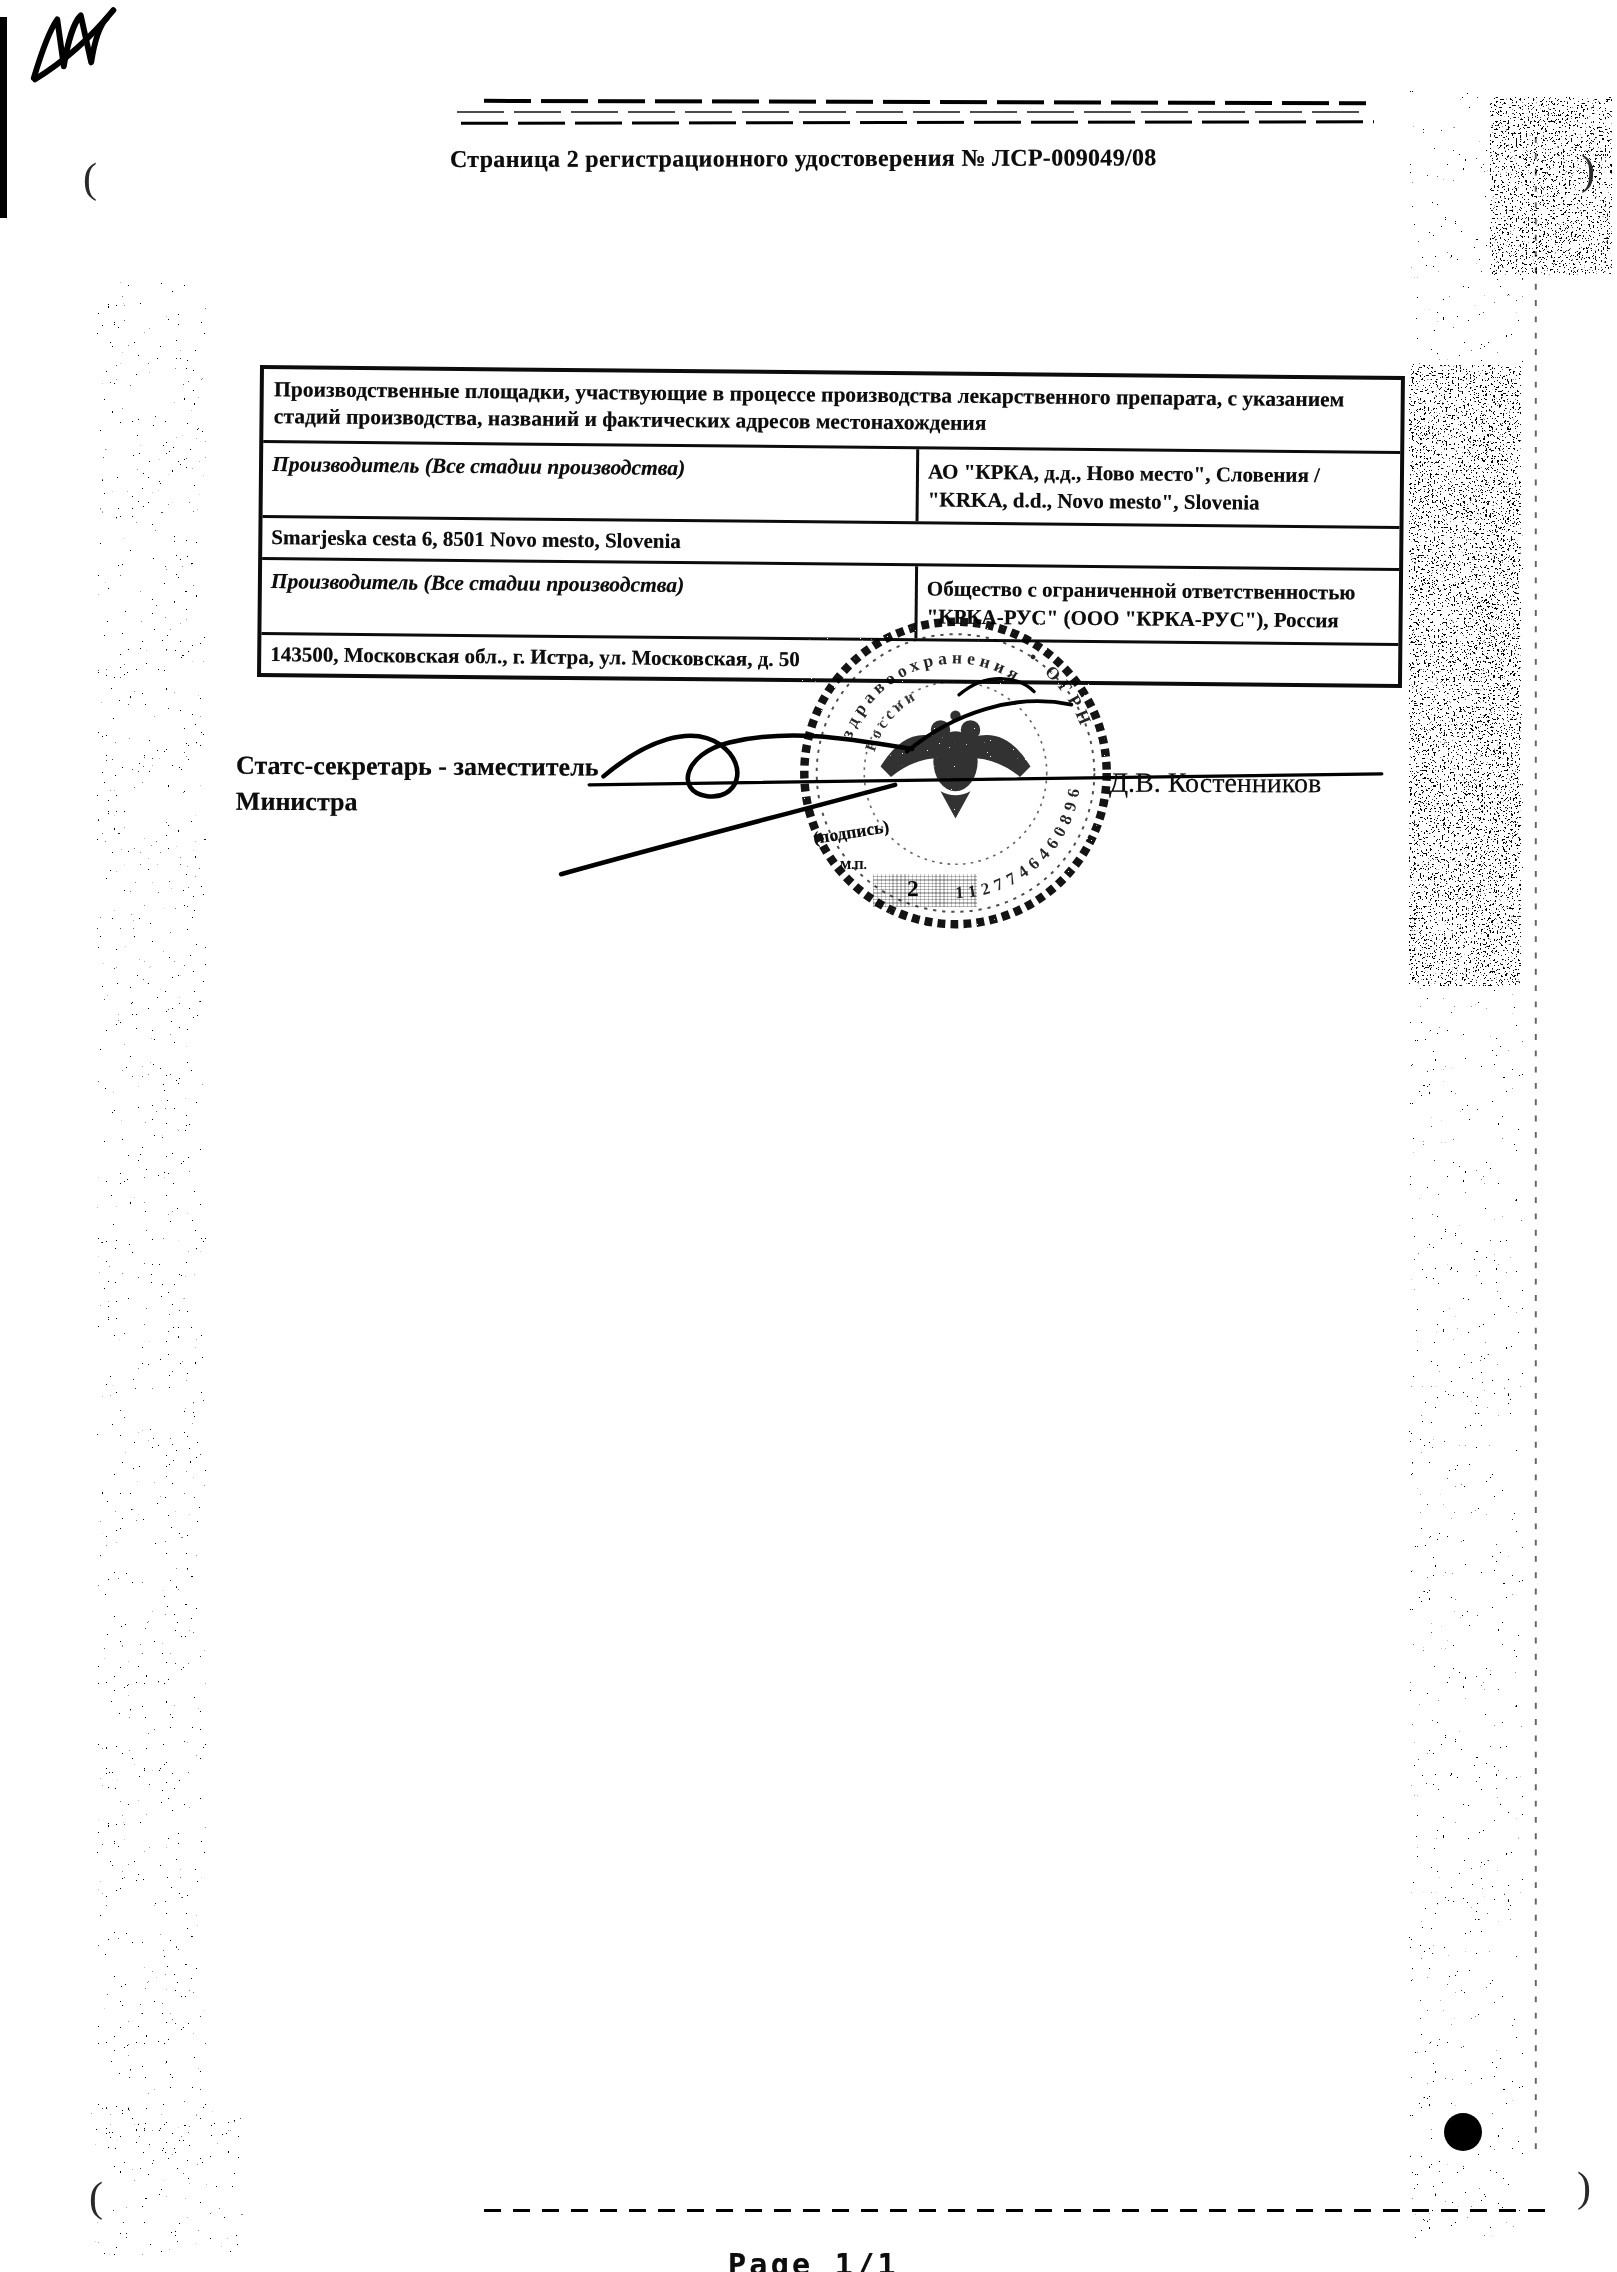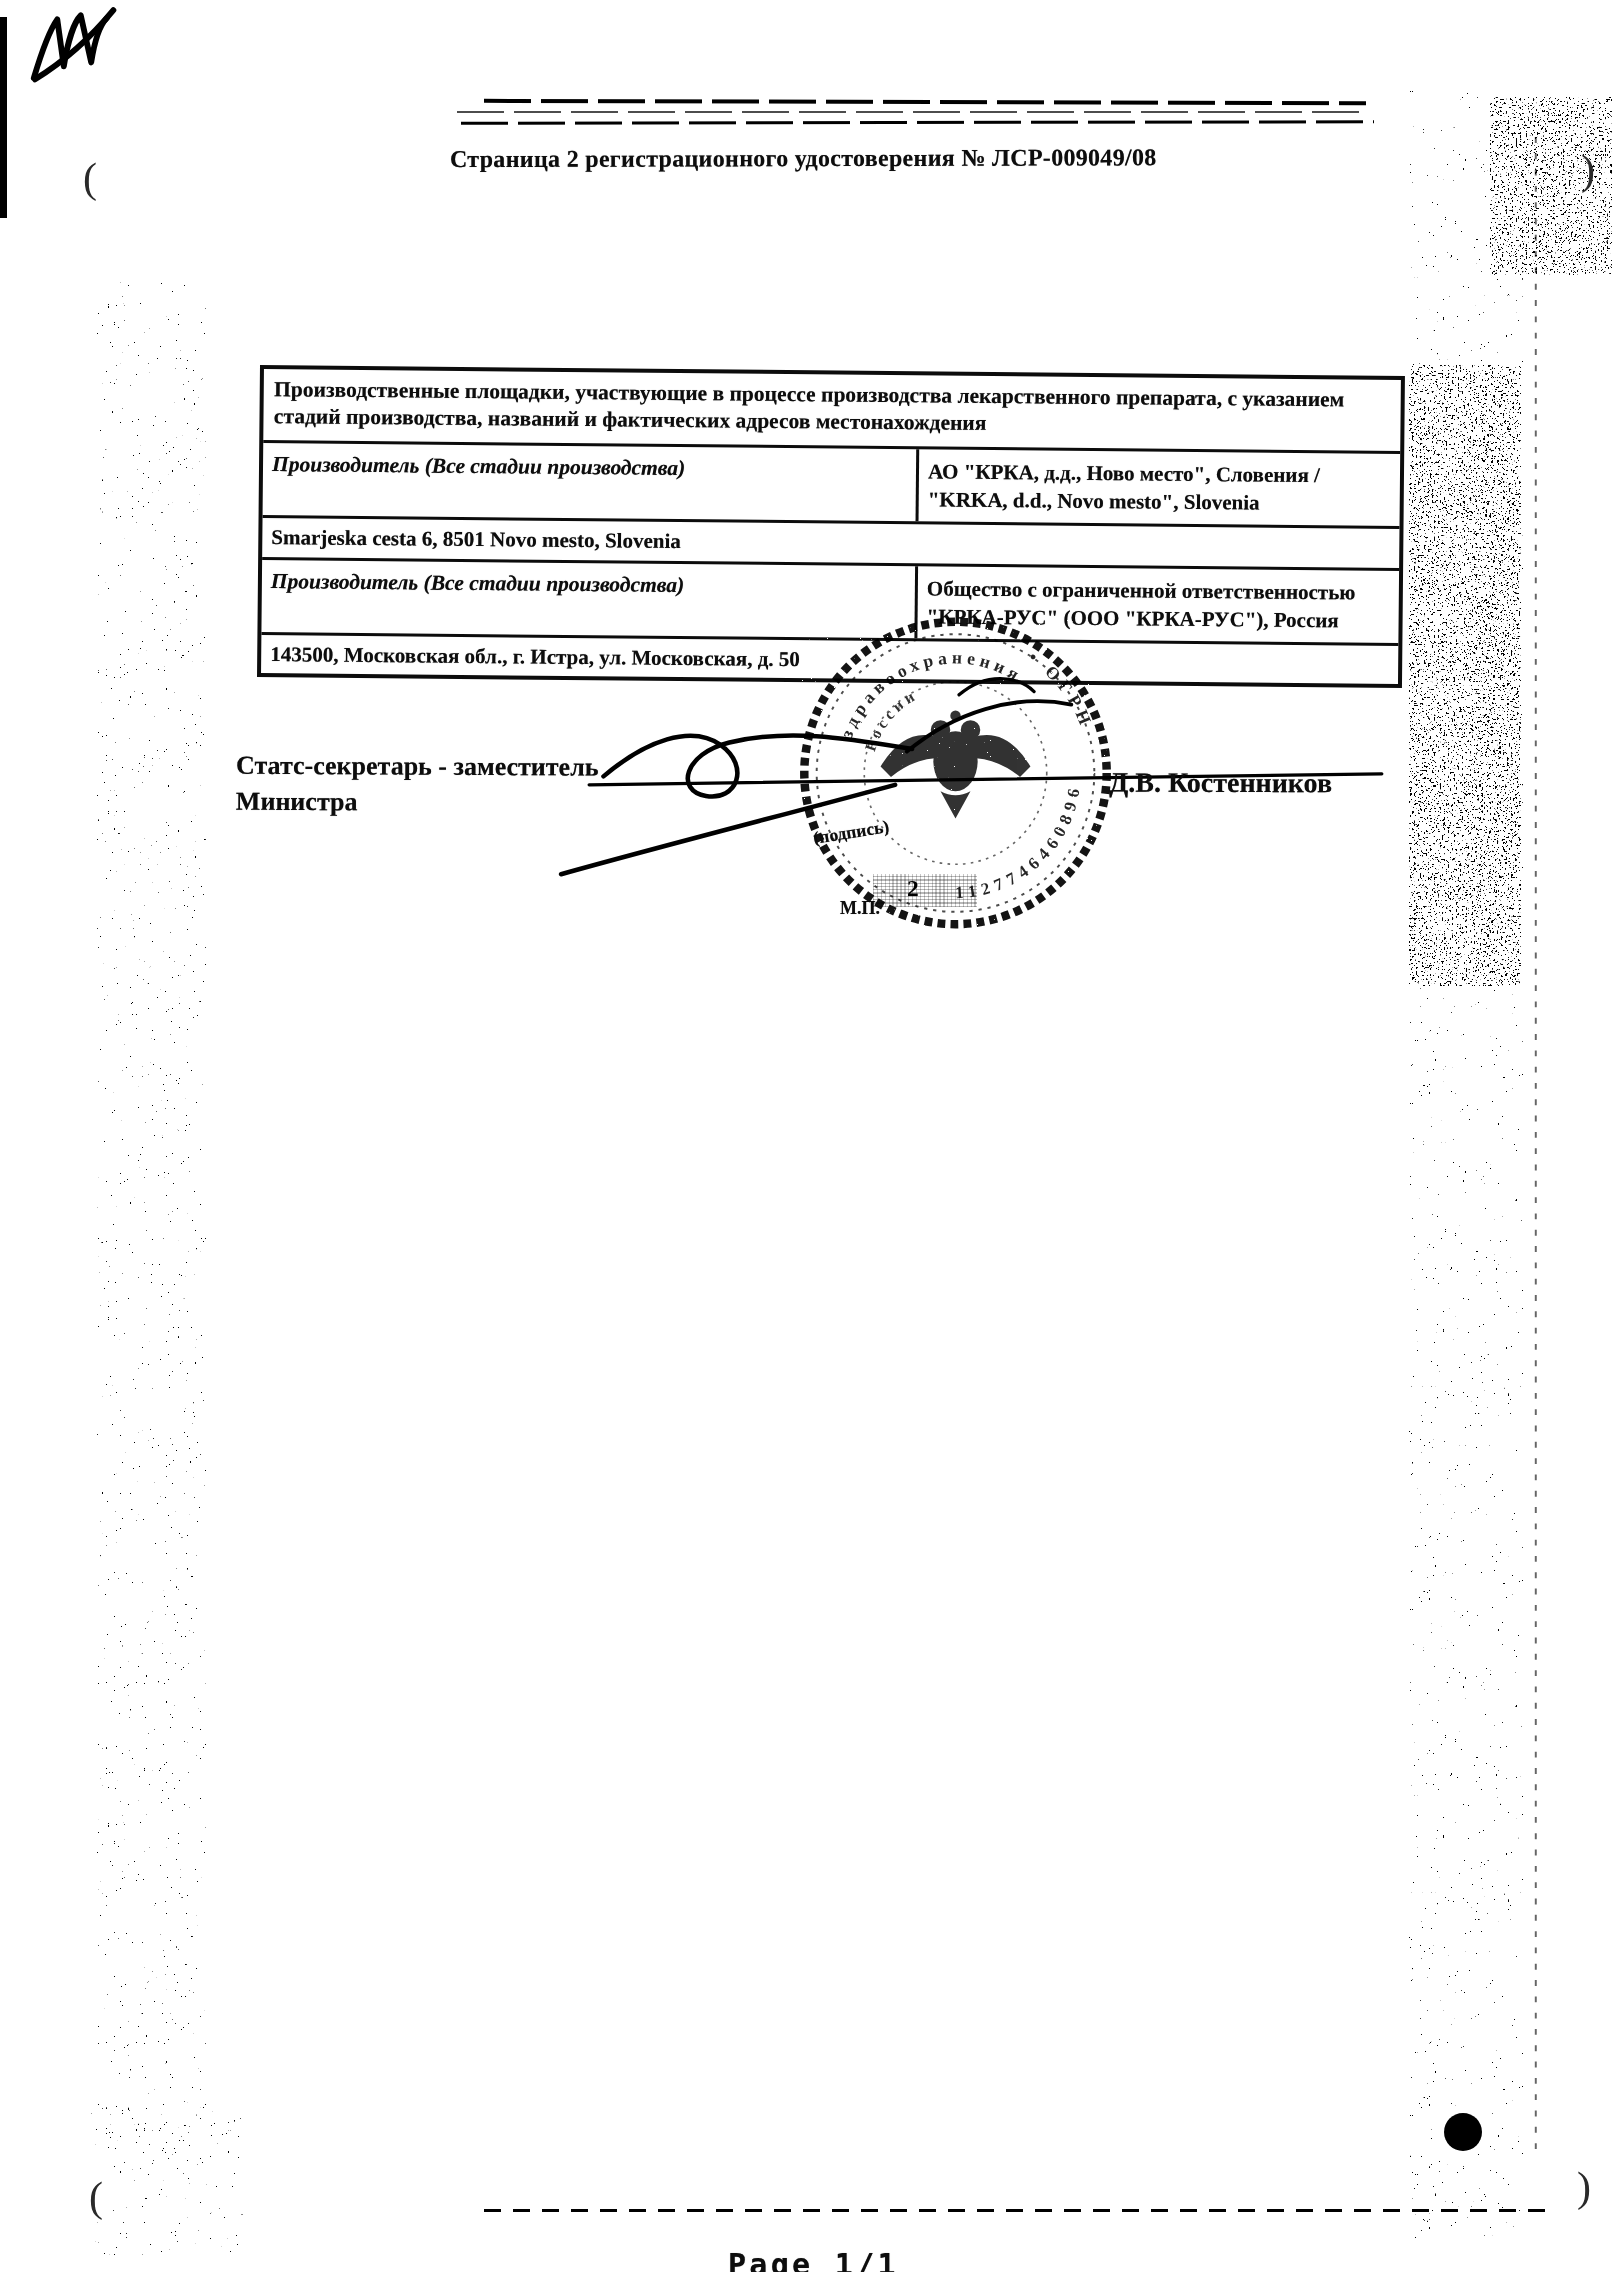"Д.В. Костенников" #sig-name { font-weight: 700 -> 400 }
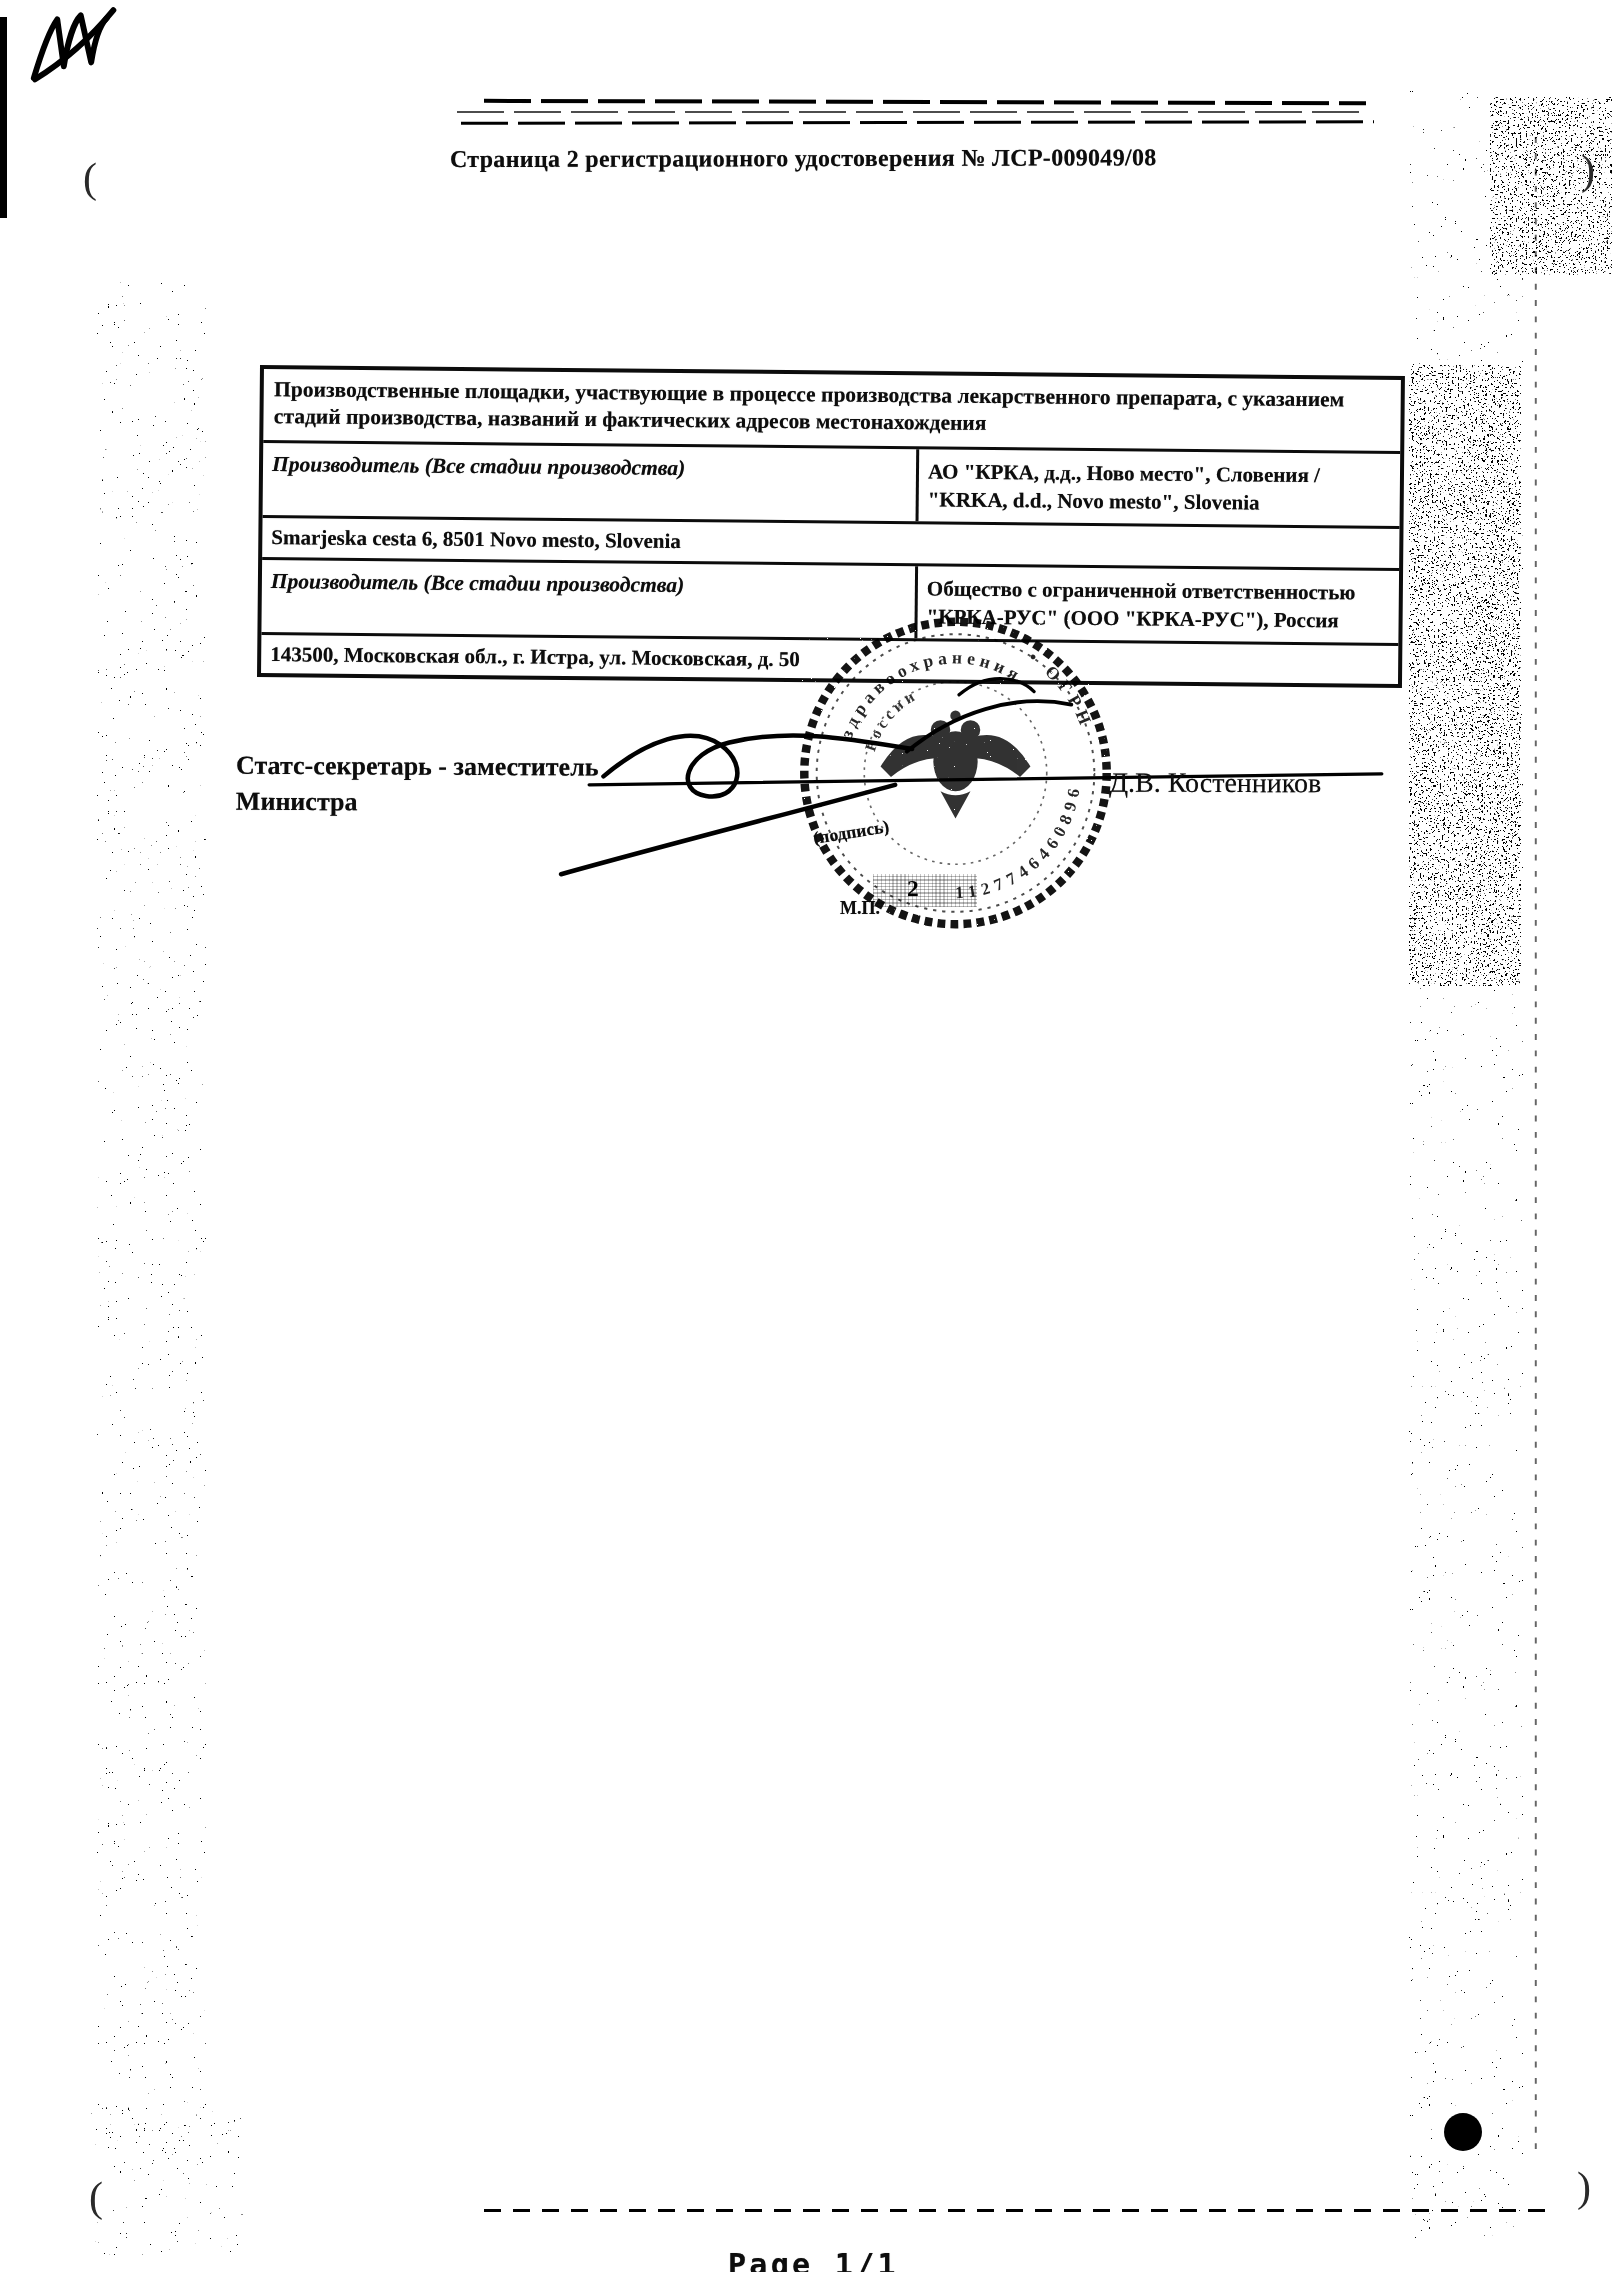"М.П." #seal-abbr { font-size: 18px -> 12px; margin-top: 40px -> none }
